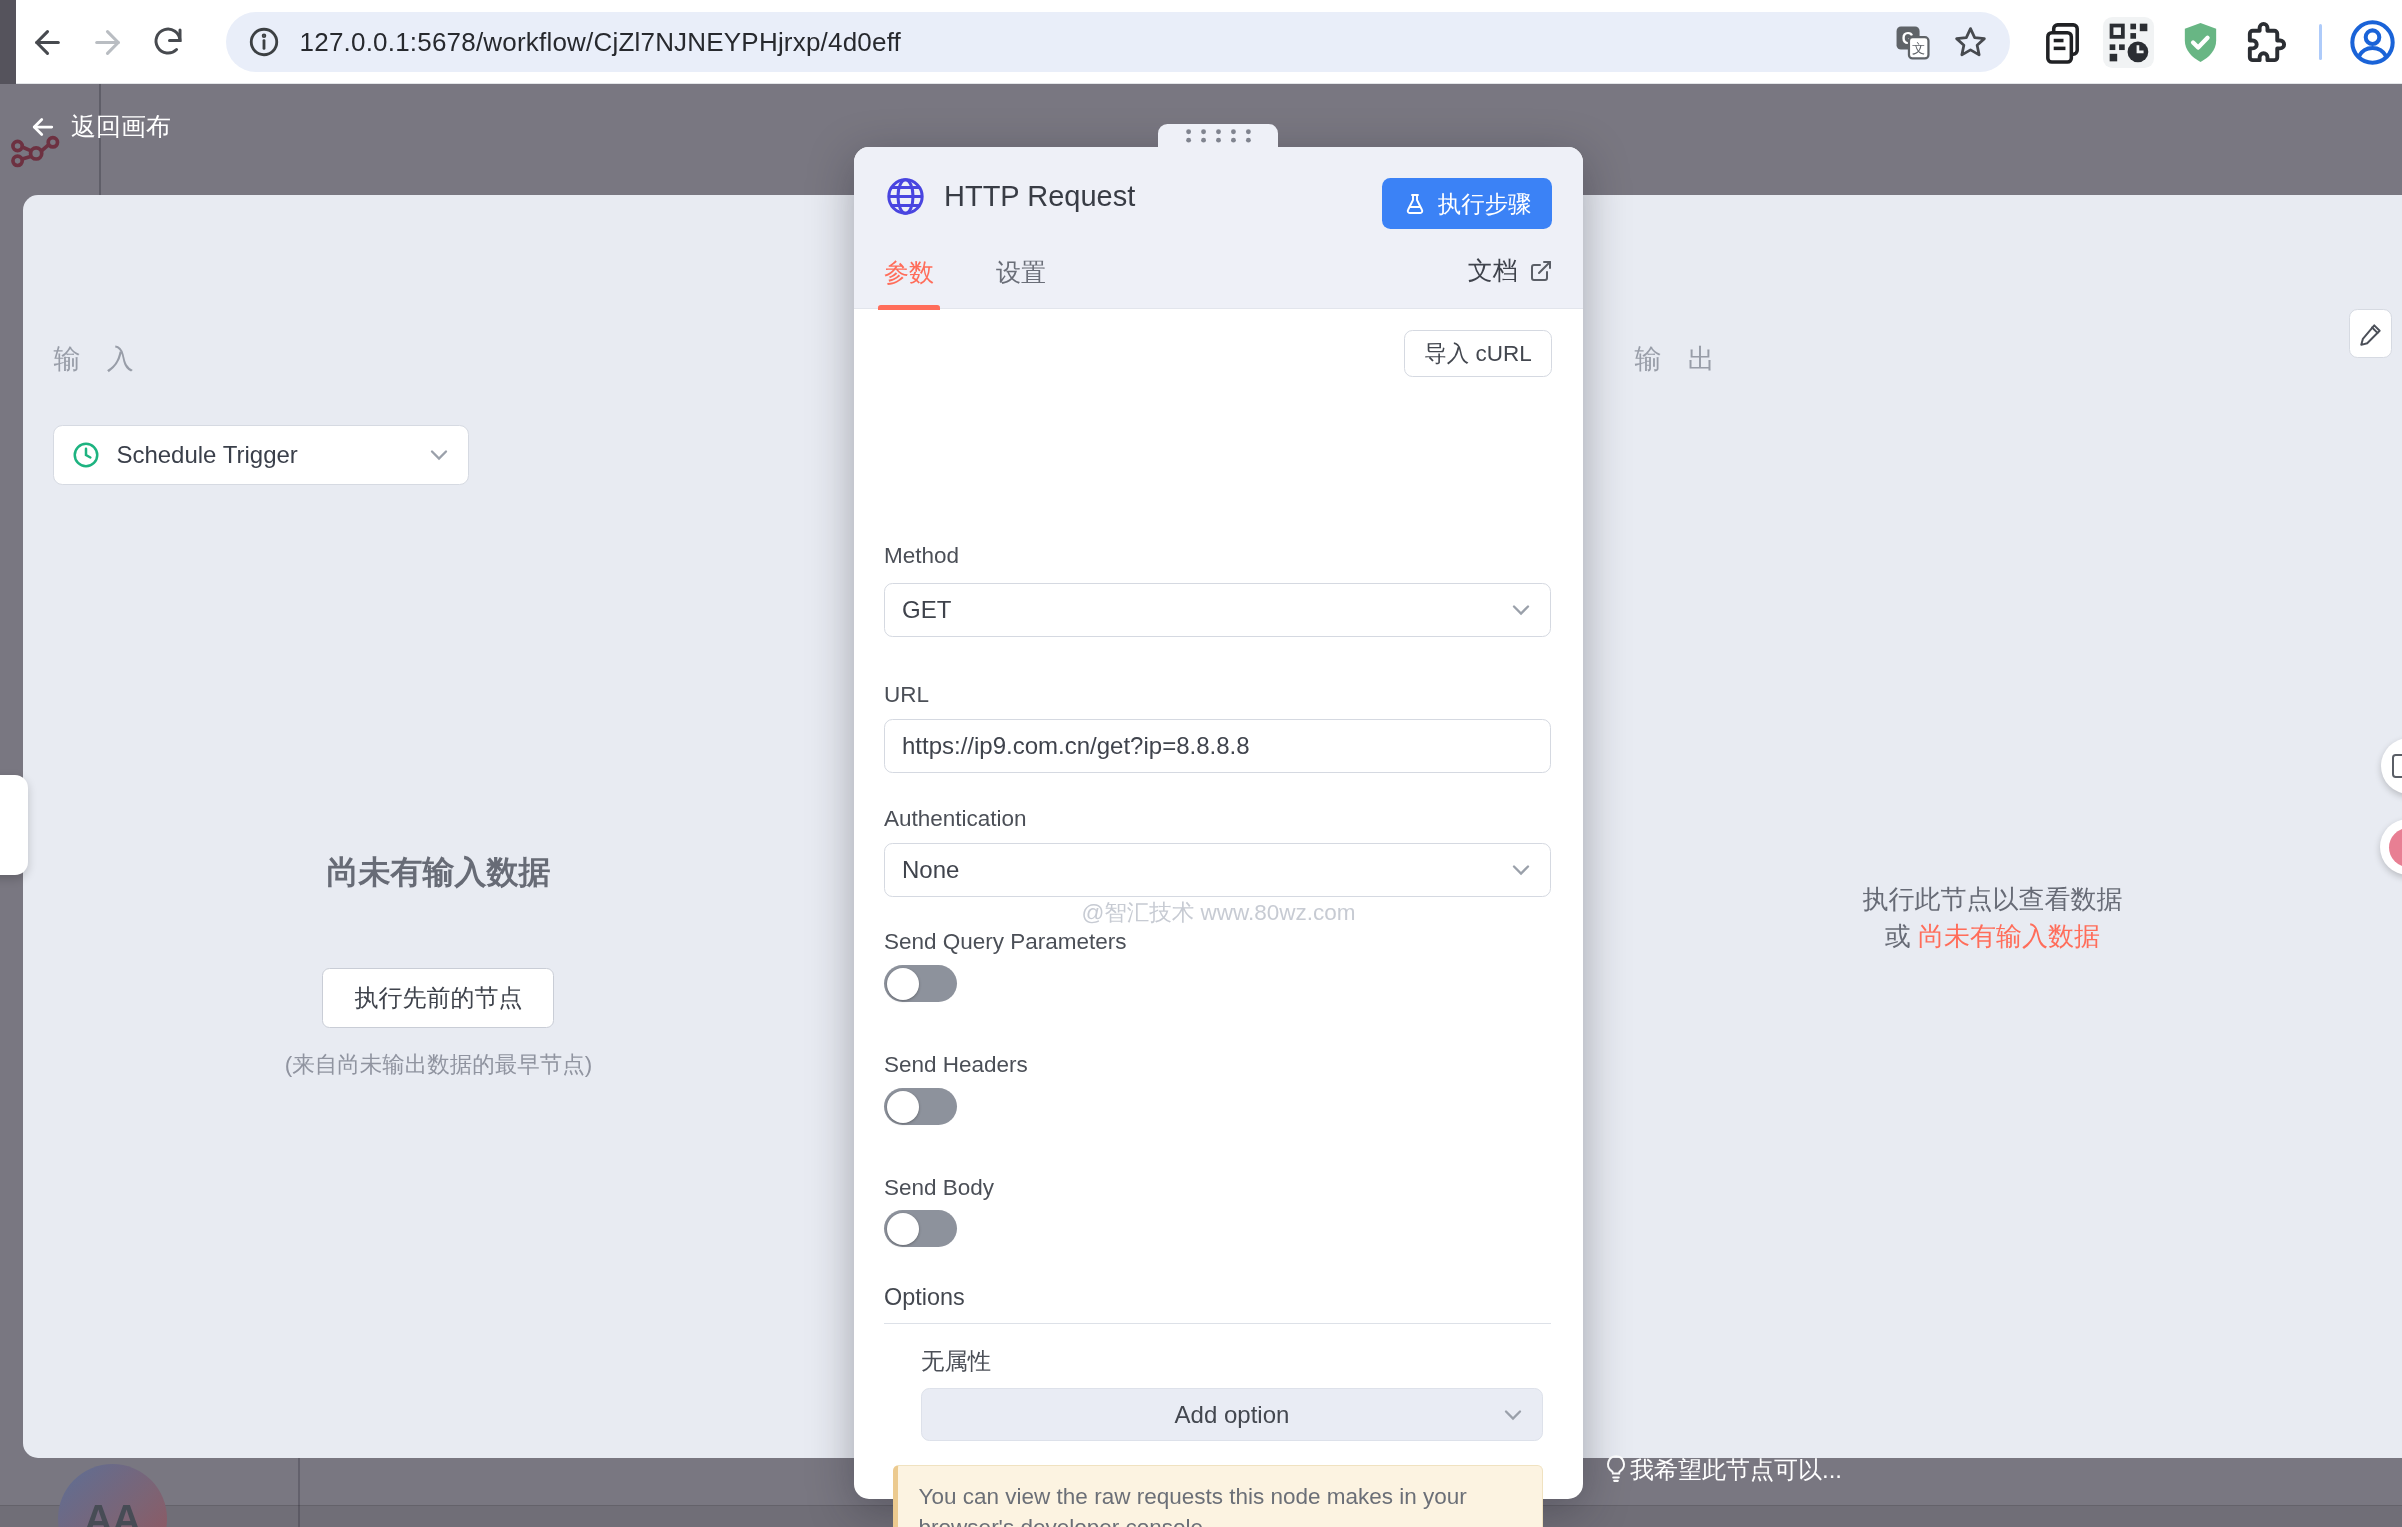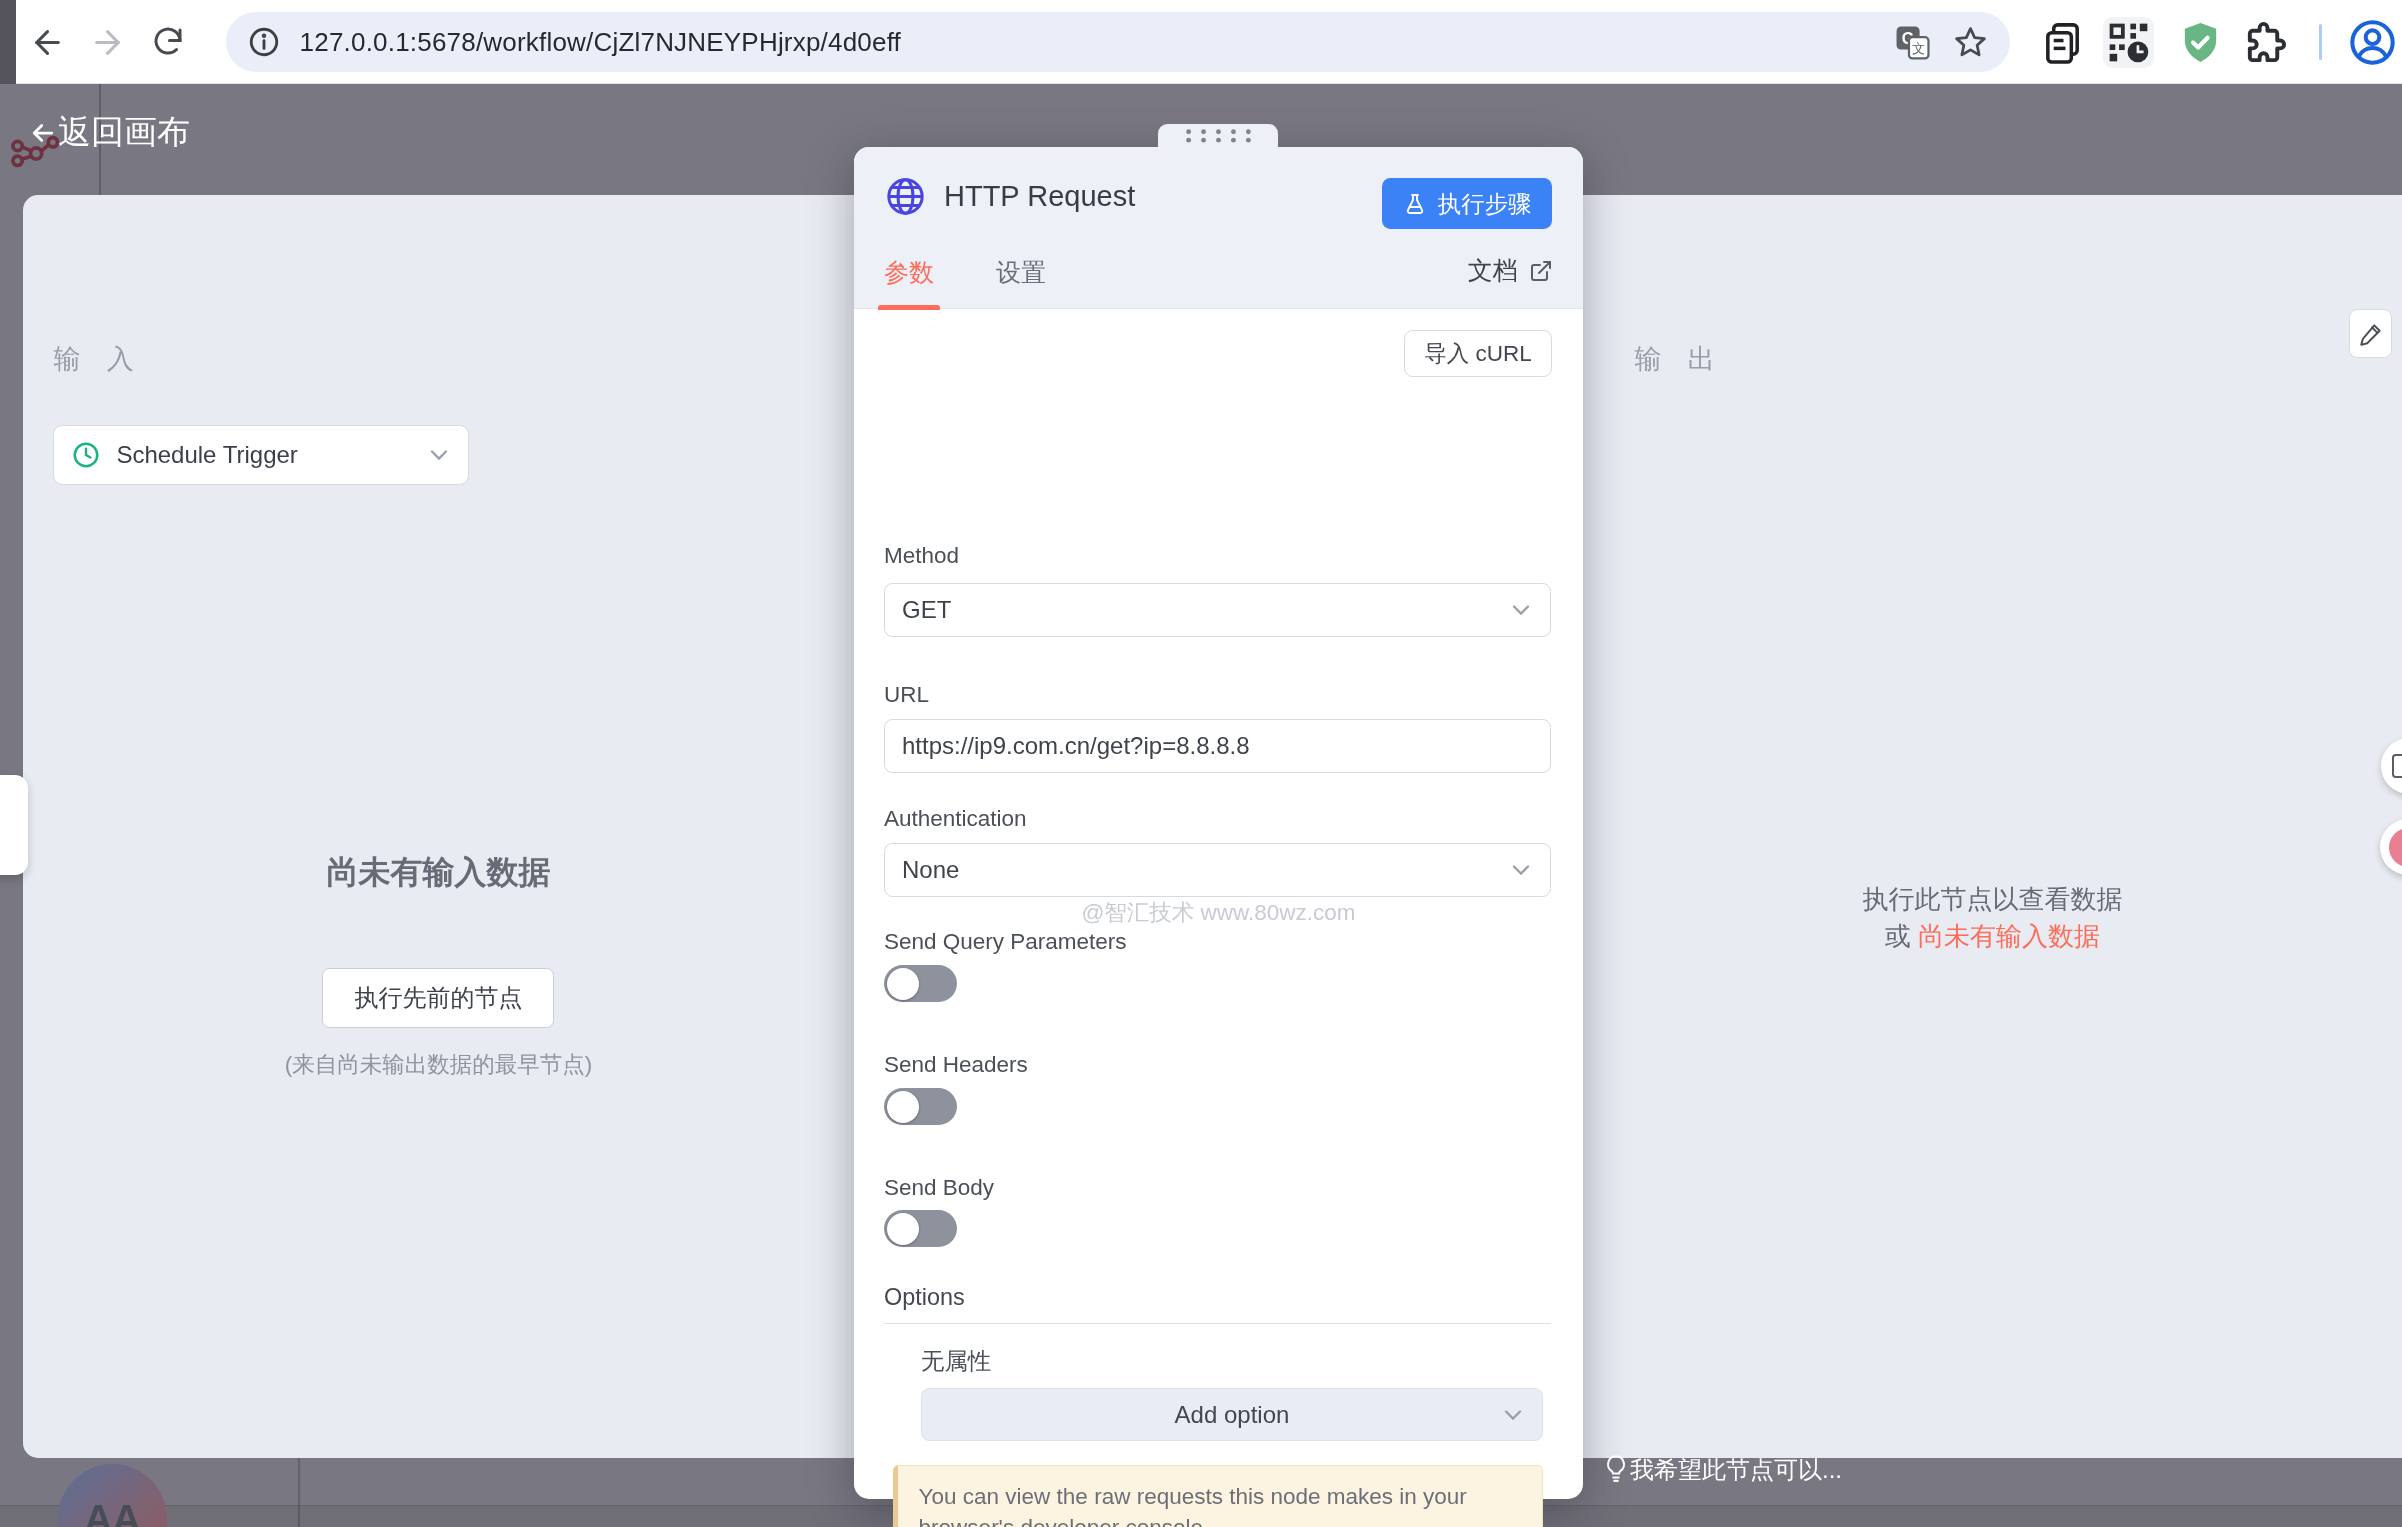"返回画布" #back-btn { font-size: 33px -> 25px; gap: none -> 13px }
